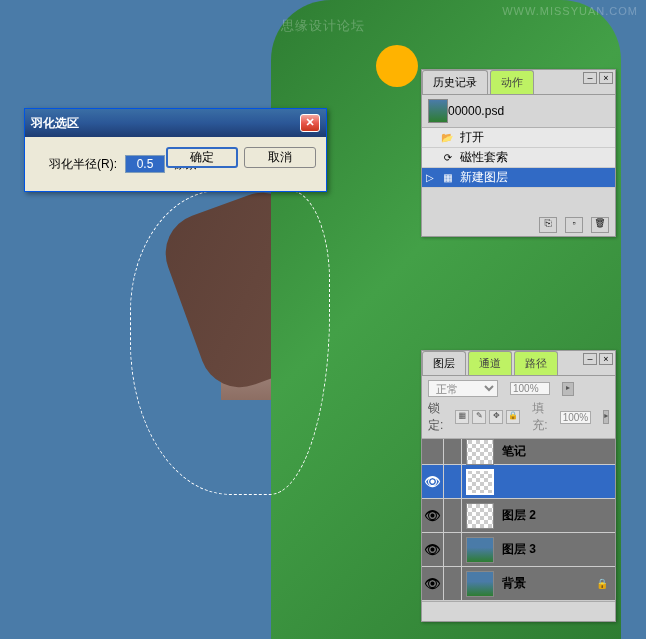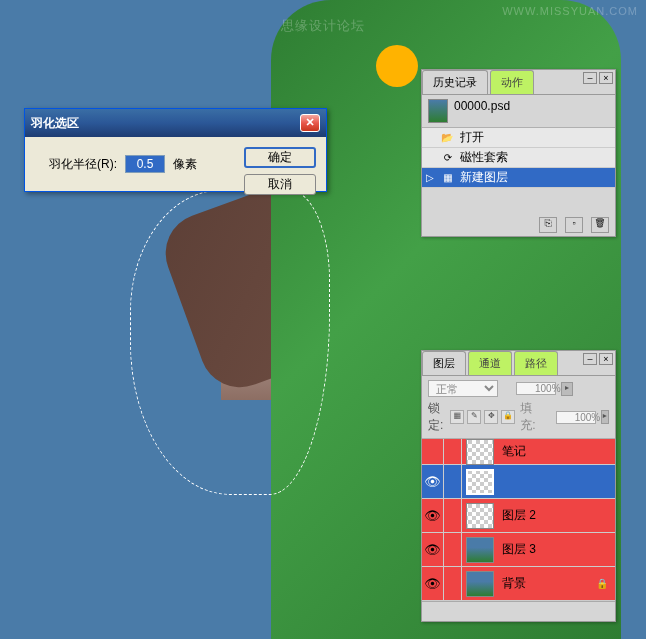"00000.psd" .history-header { align-items: flex-start -> center; gap: 6px -> none }
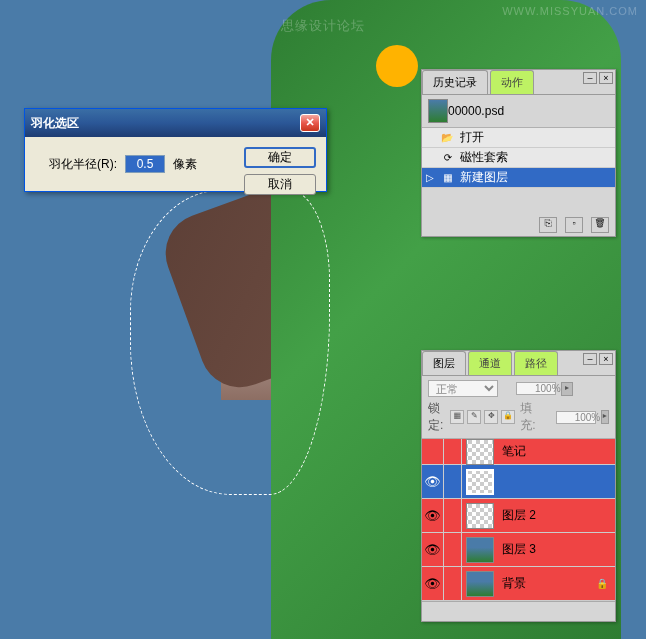"确定" .dialog-btns { flex-direction: column -> row }
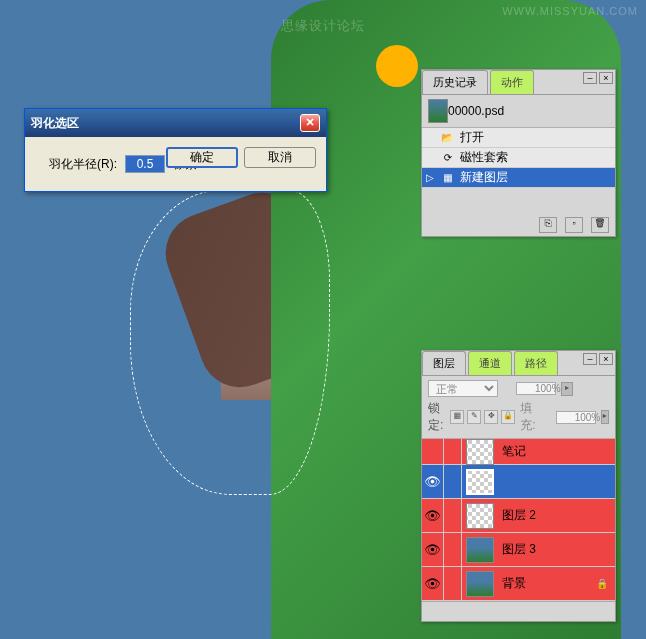"正常" .opt-row { gap: 5px -> 12px }
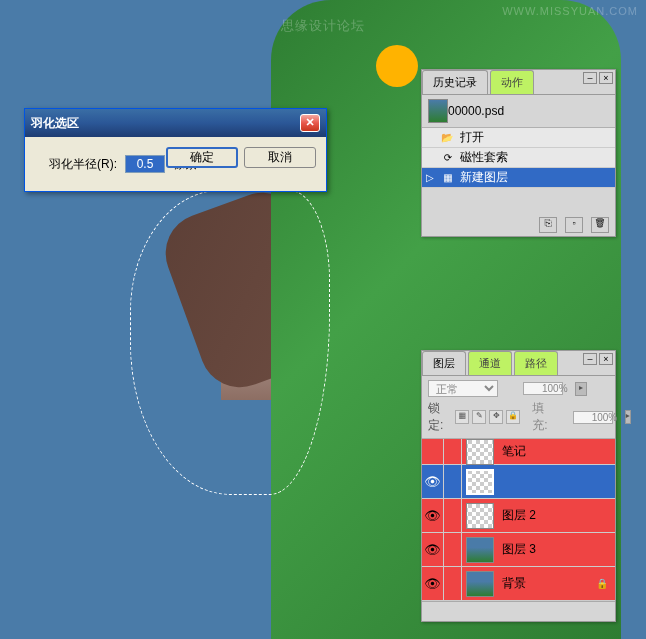"100%" .opt-val { margin-left: 13px -> none; padding: 0 18px -> 0 2px }
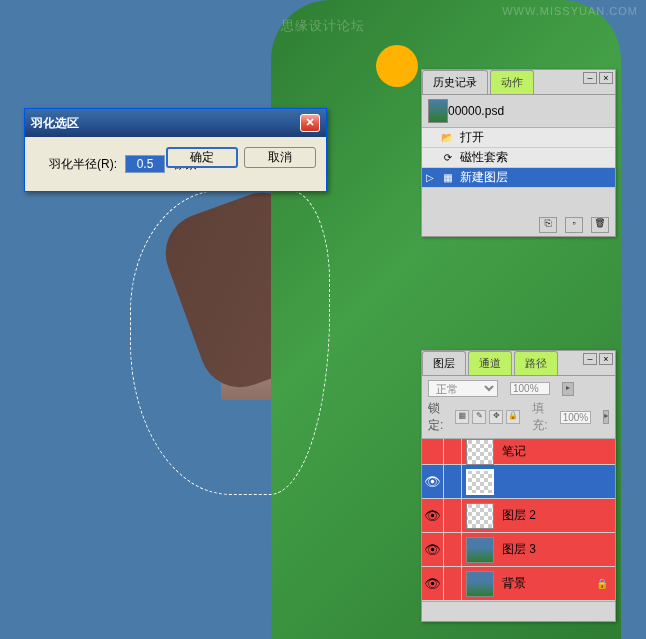"笔记" .layer-list { background: #ef4444 -> #737373; font-weight: none -> bold }
